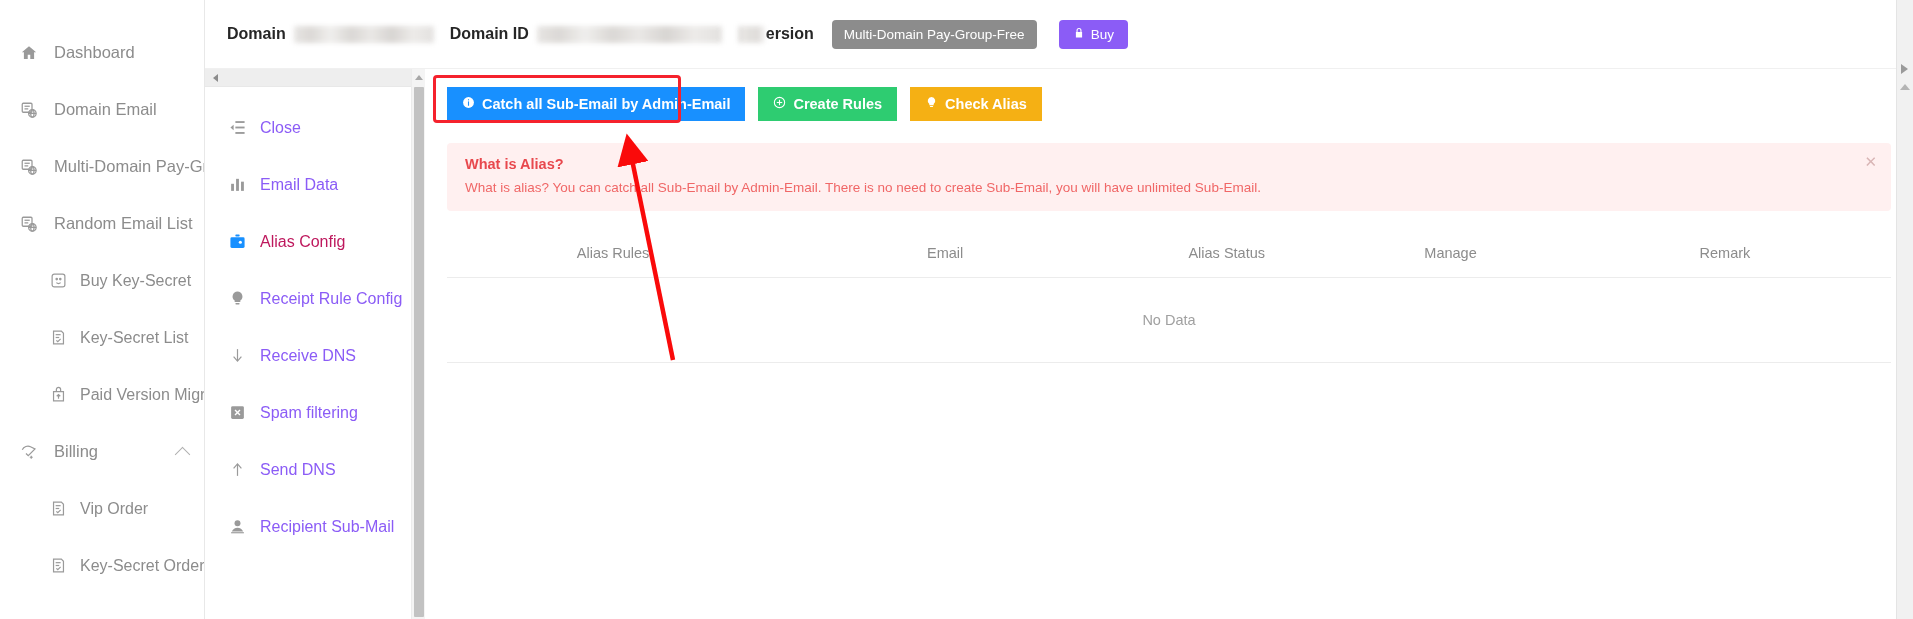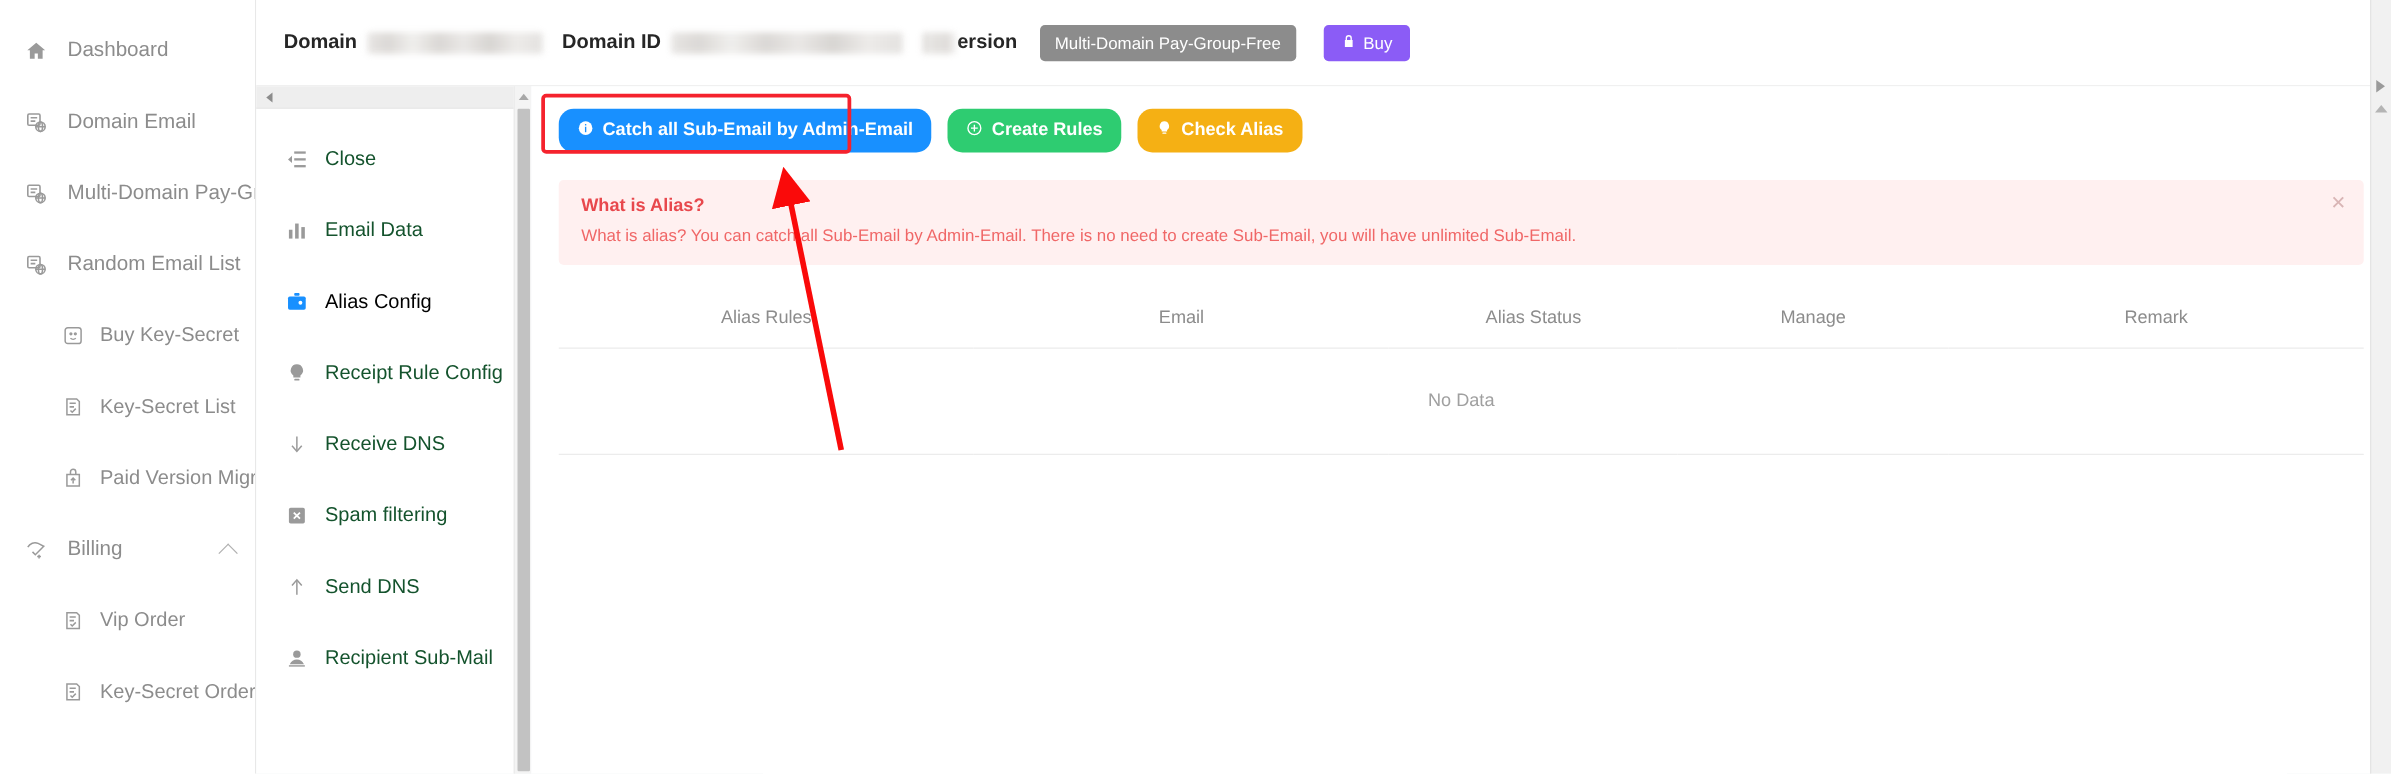"Dashboard" .sidebar { padding-top: 12px -> 24px }
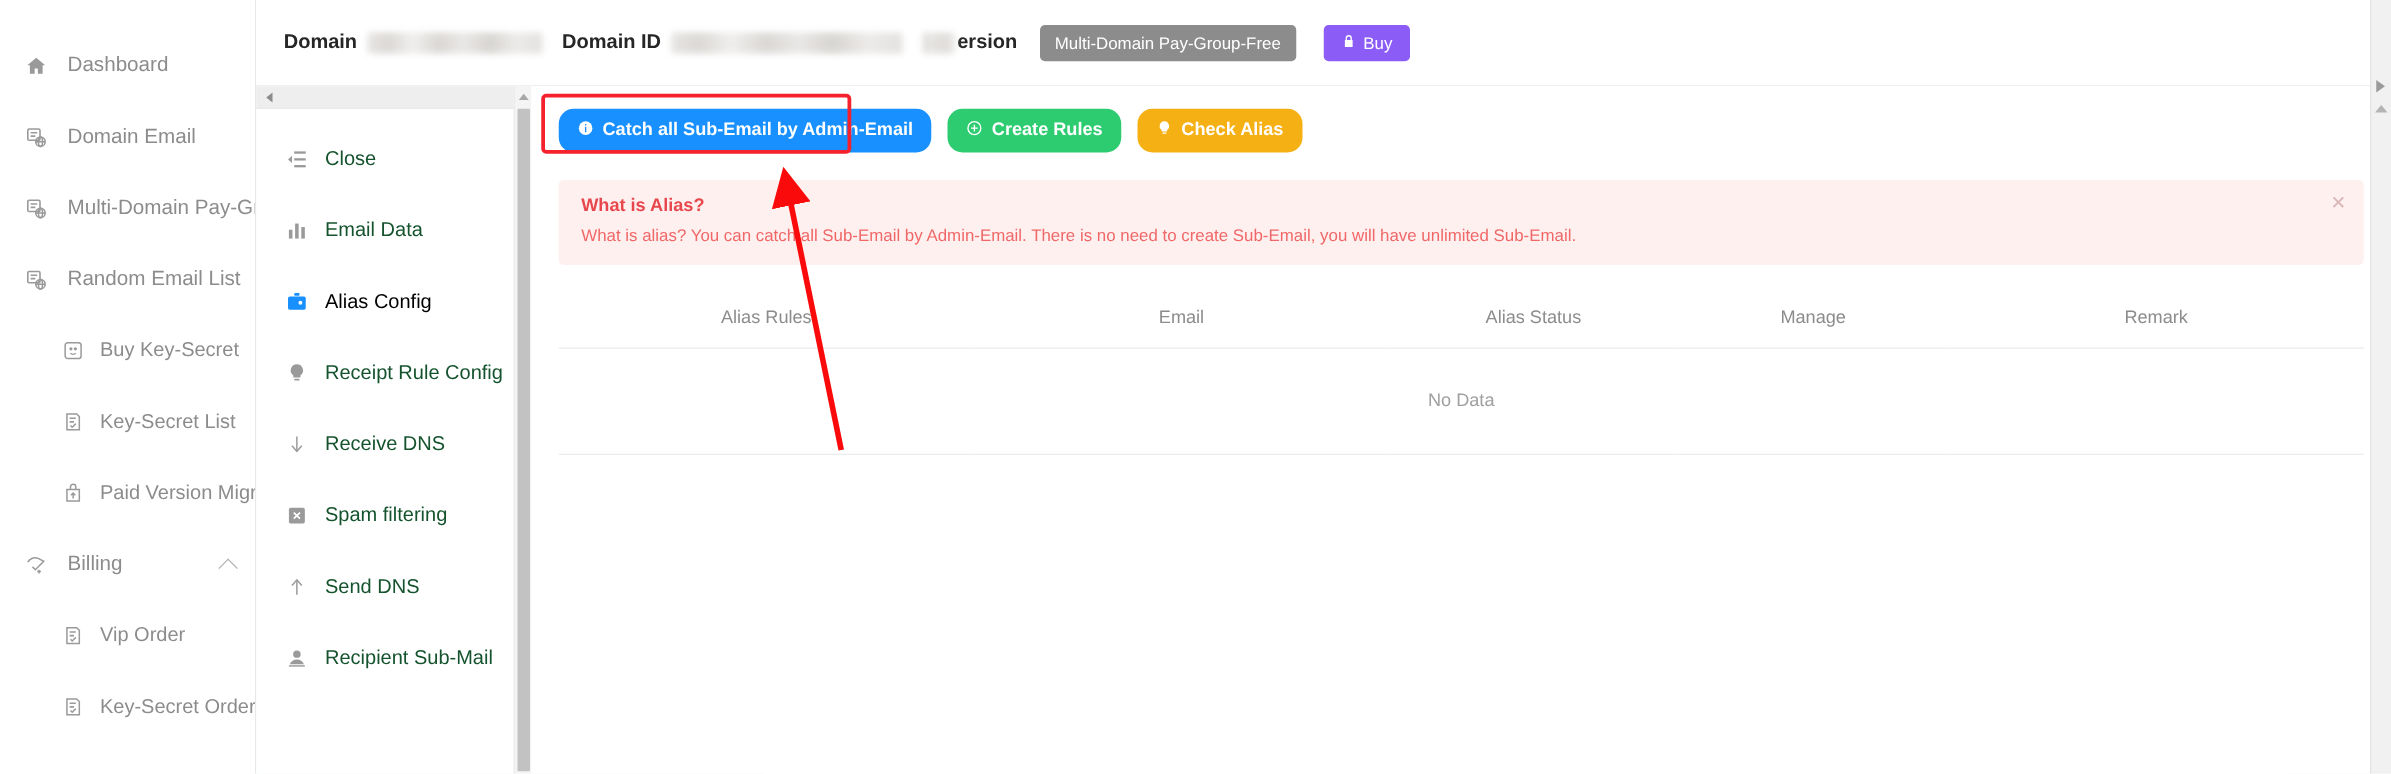"Catch all Sub-Email by Admin-Email" .btn { border-radius: 12px -> 0 }
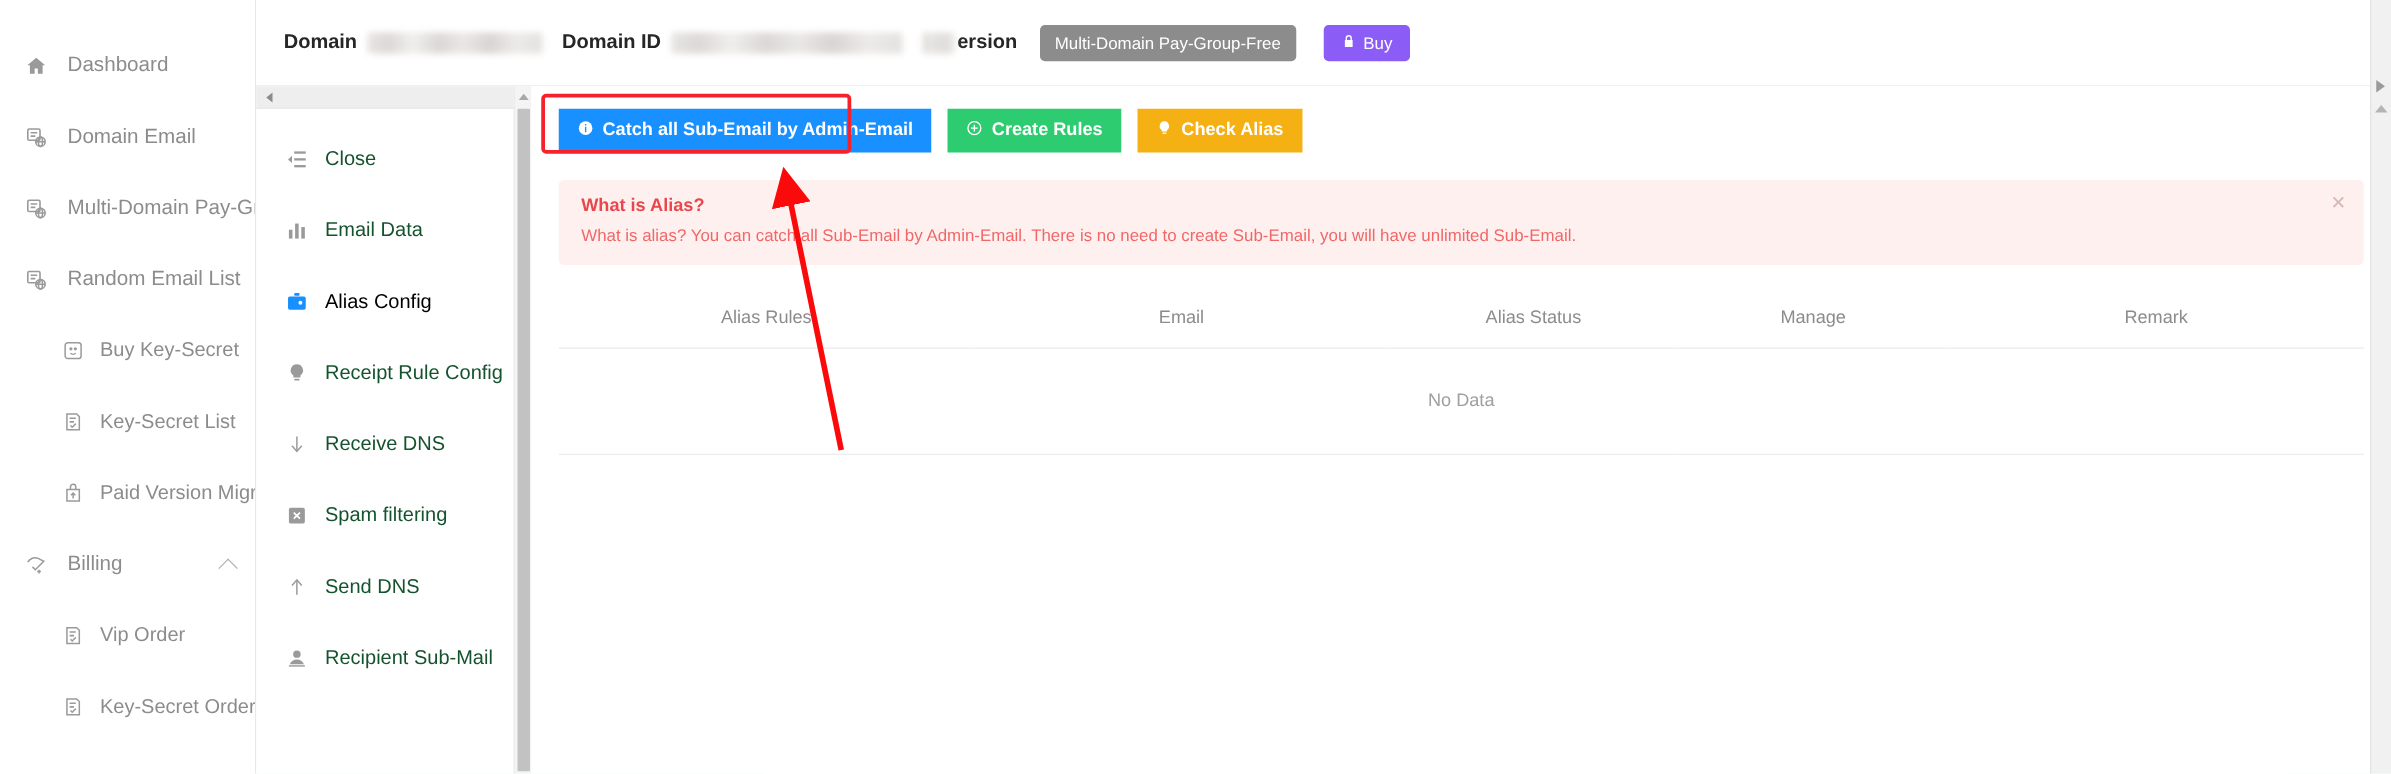"Close" .sub-item { color: #14532d -> #8b5cf6 }
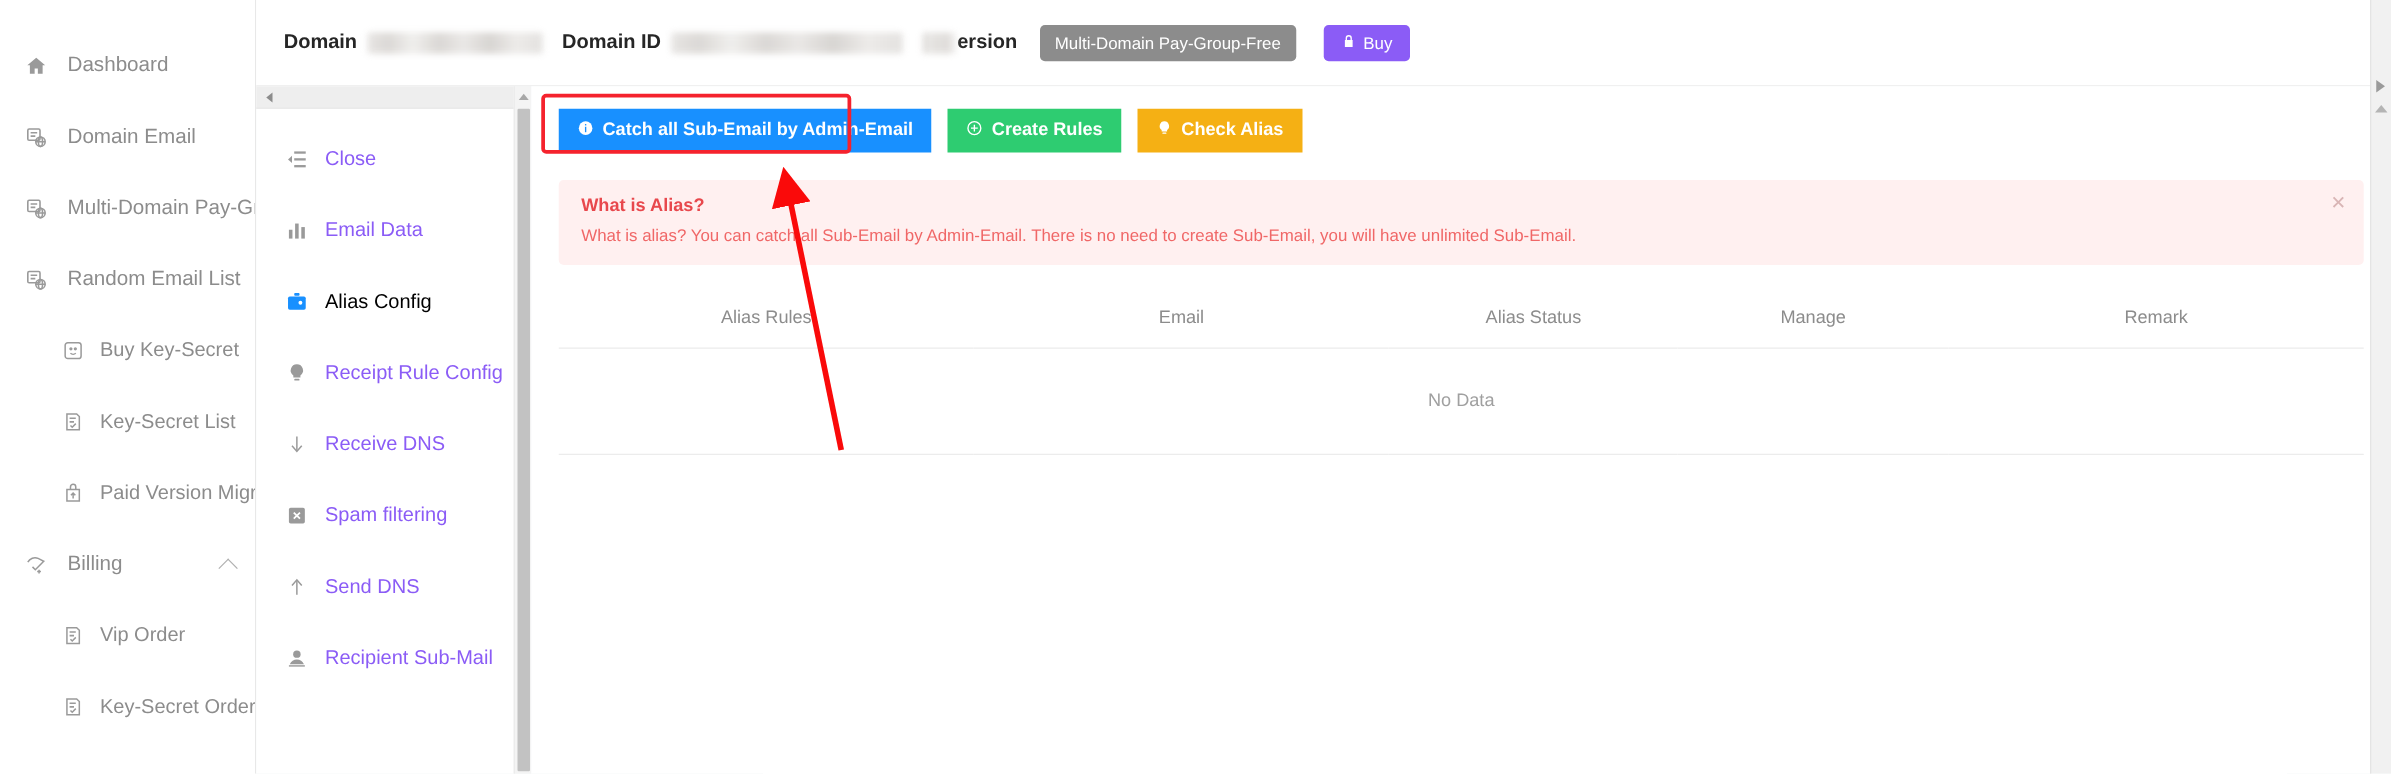"Alias Config" .sub-item.active { color: #000000 -> #be185d }
